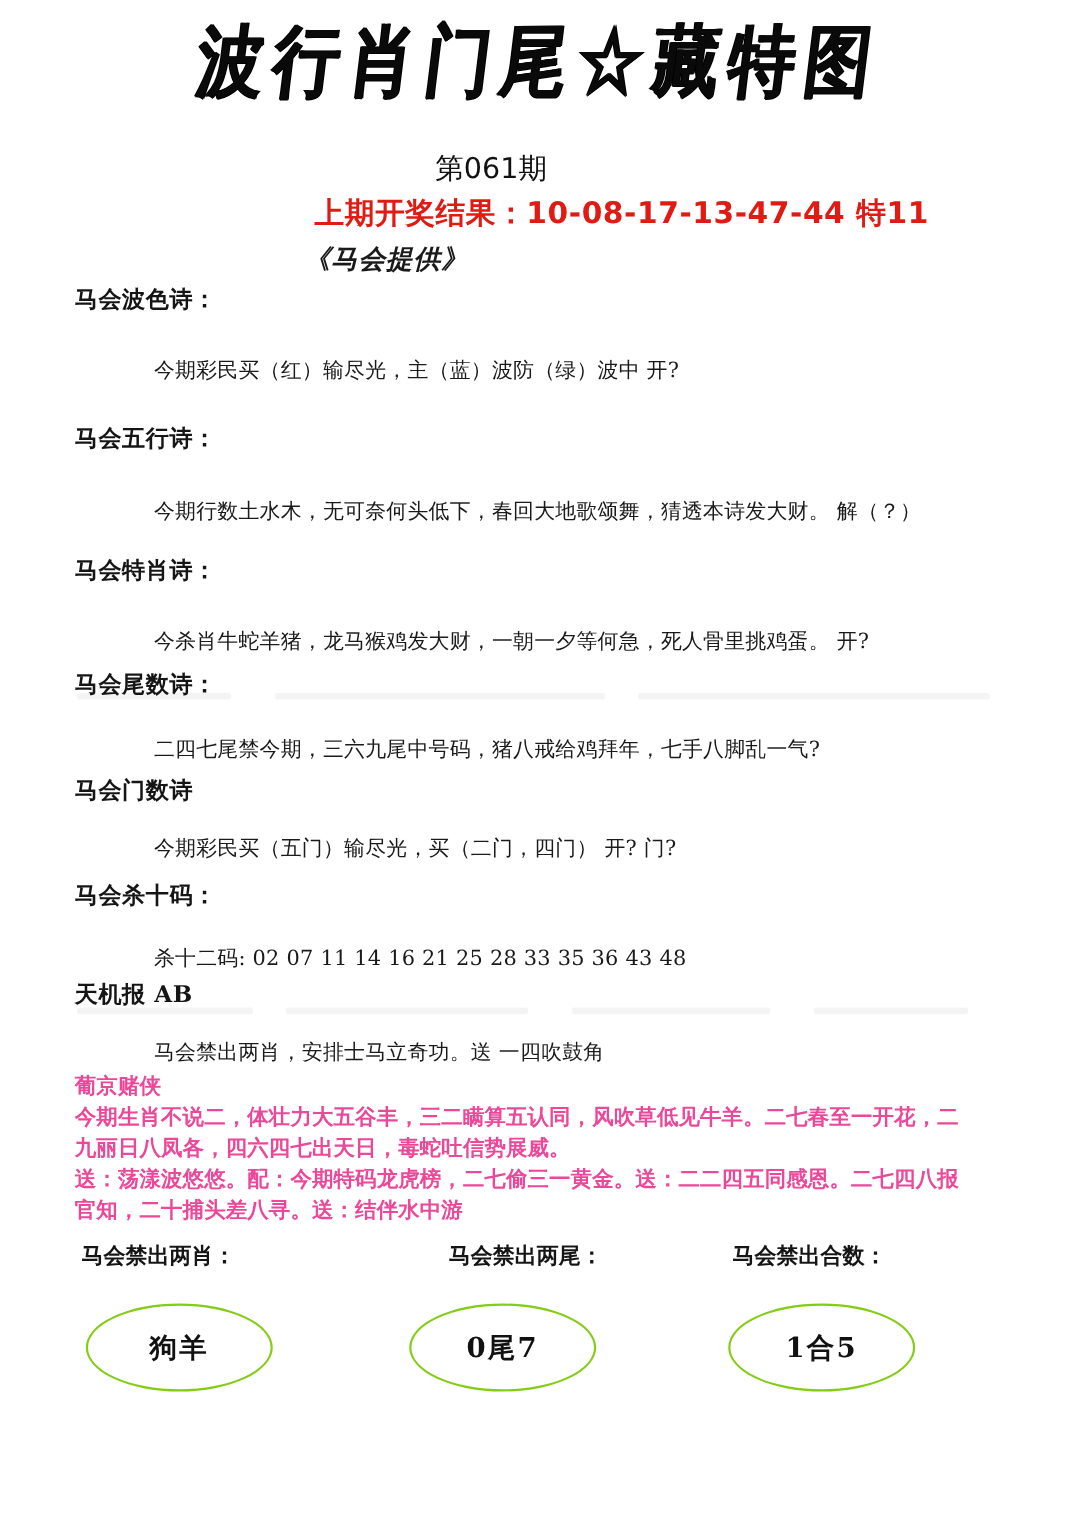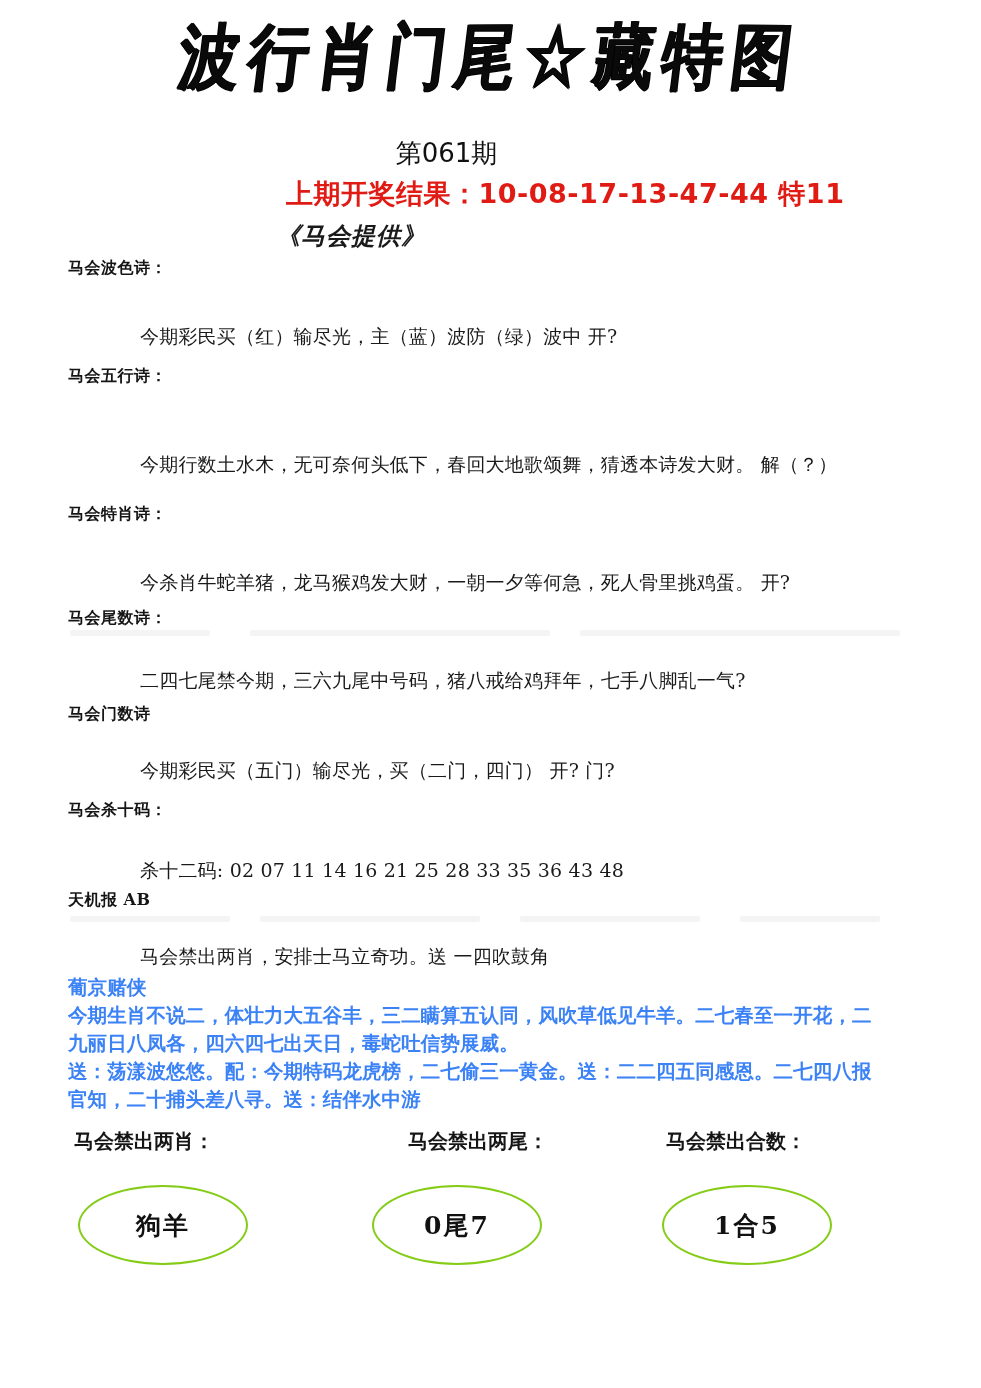"马会波色诗：" .sec-head { font-size: 16px -> 21px }
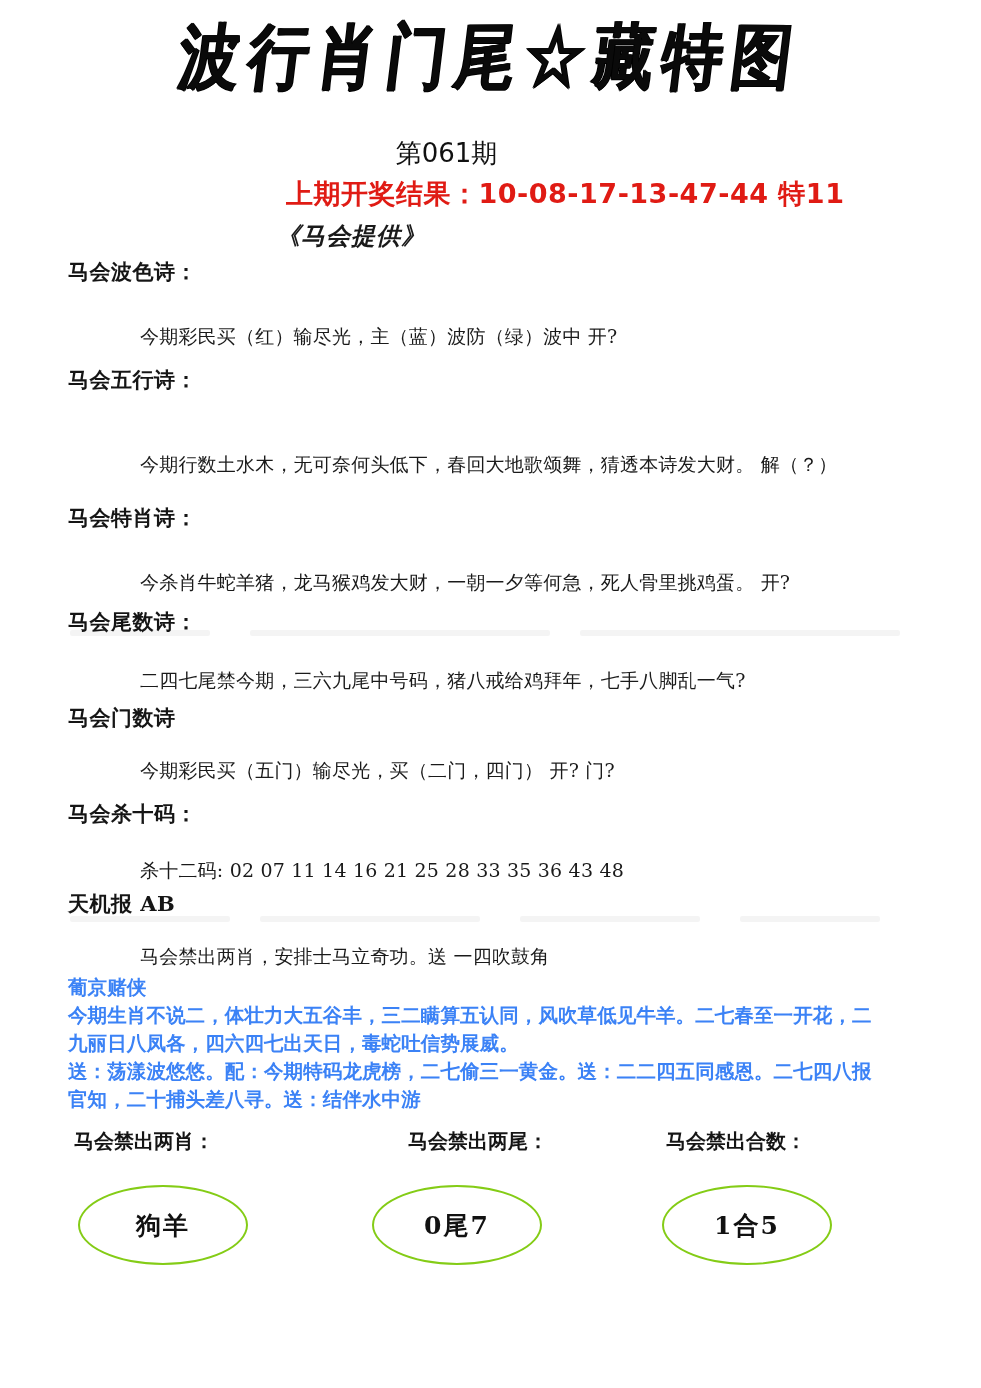"马会五行诗：" div.sec-head { top: 366px -> 384px }
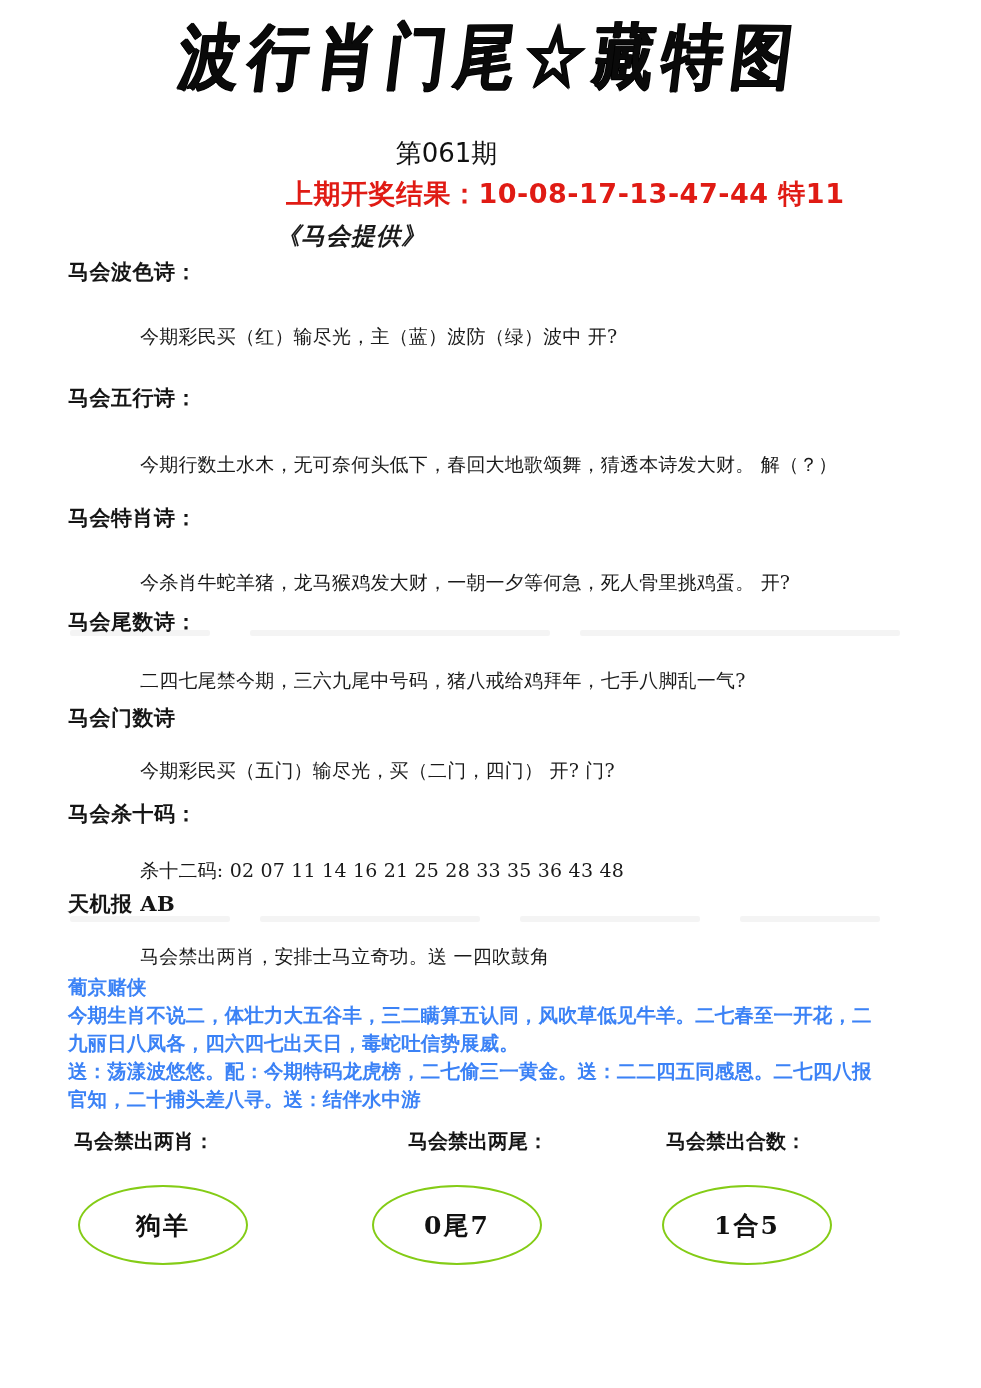"葡京赌侠" #pj-block { color: #3b82f6 -> #ec4899 }
